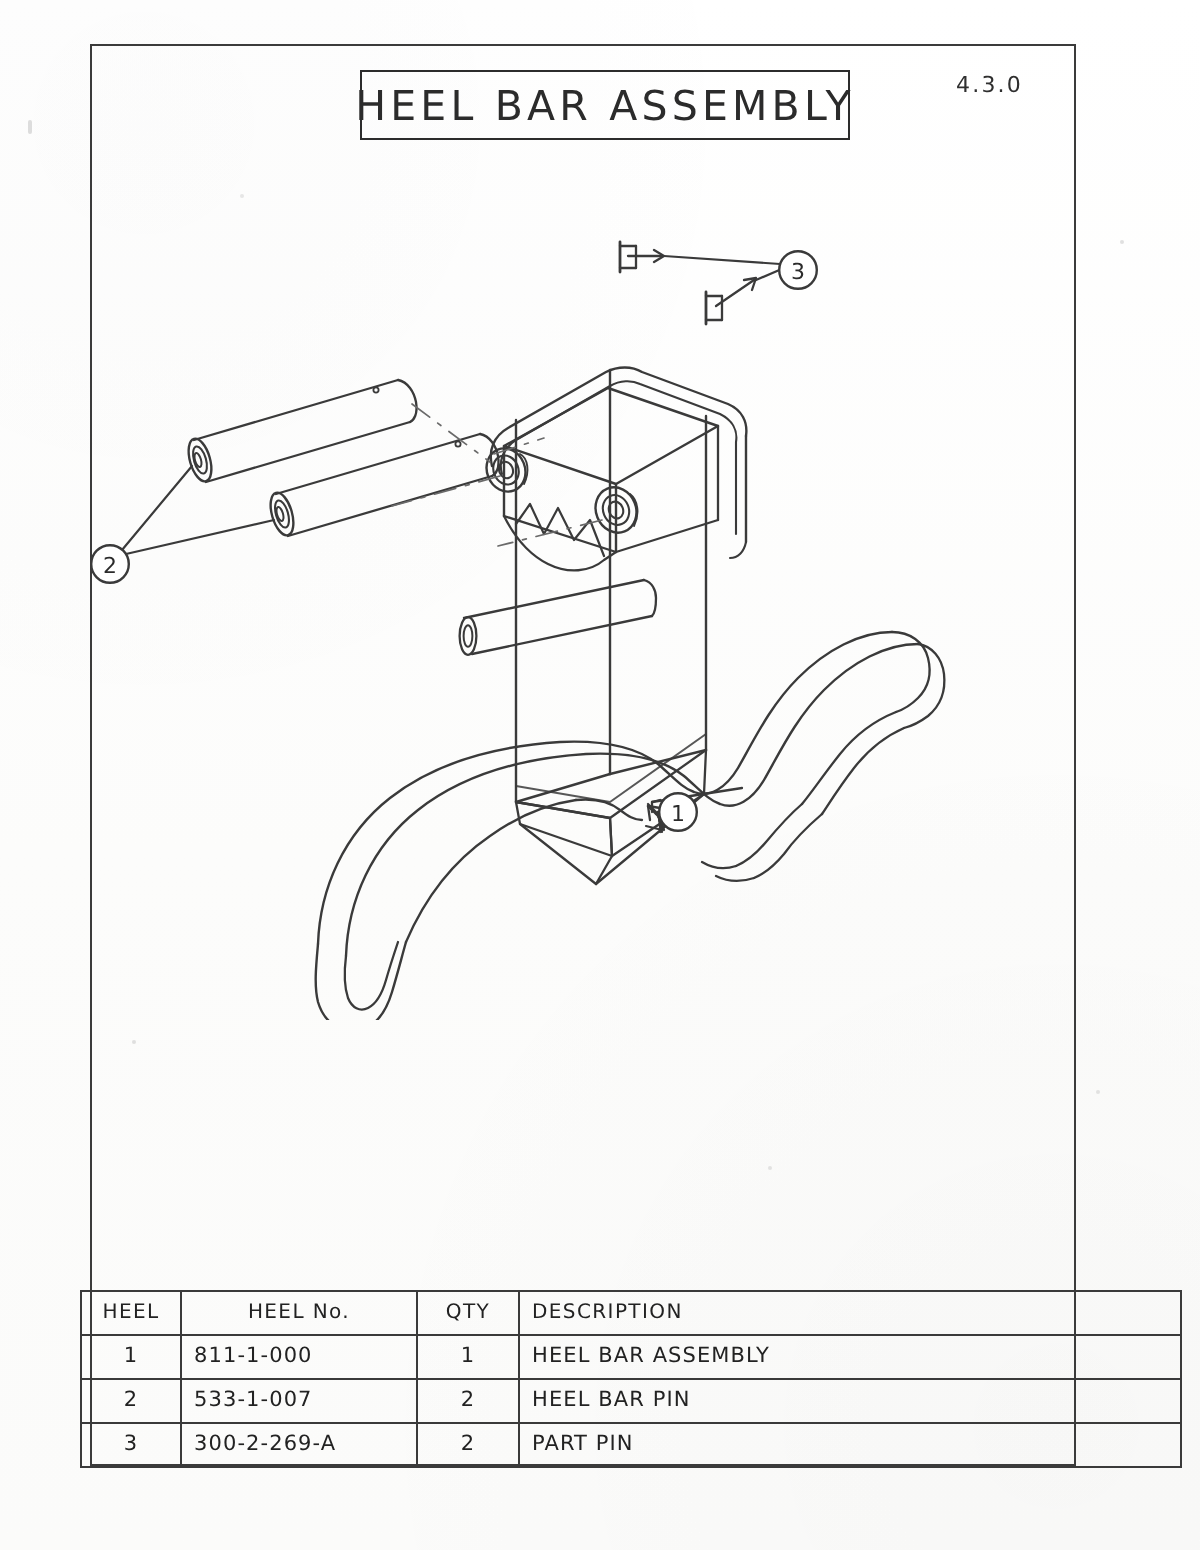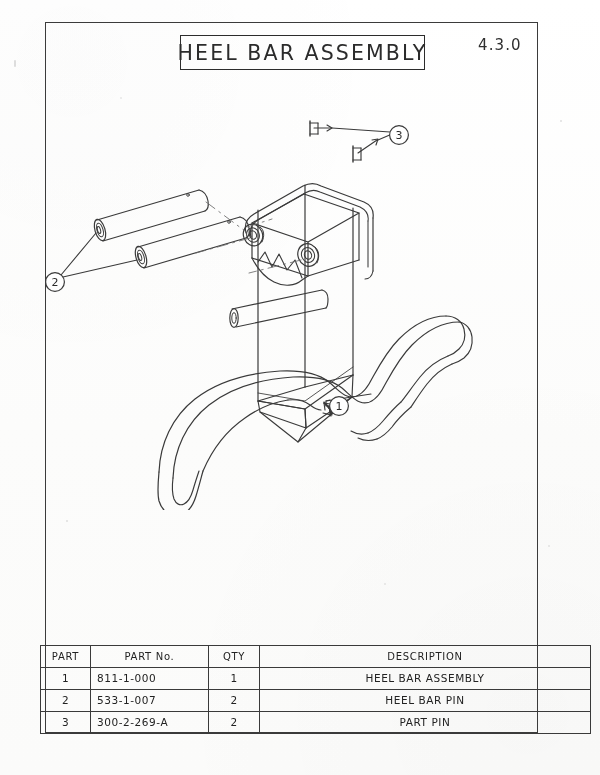"4.3.0" .doc-number { font-size: 15px -> 11px }
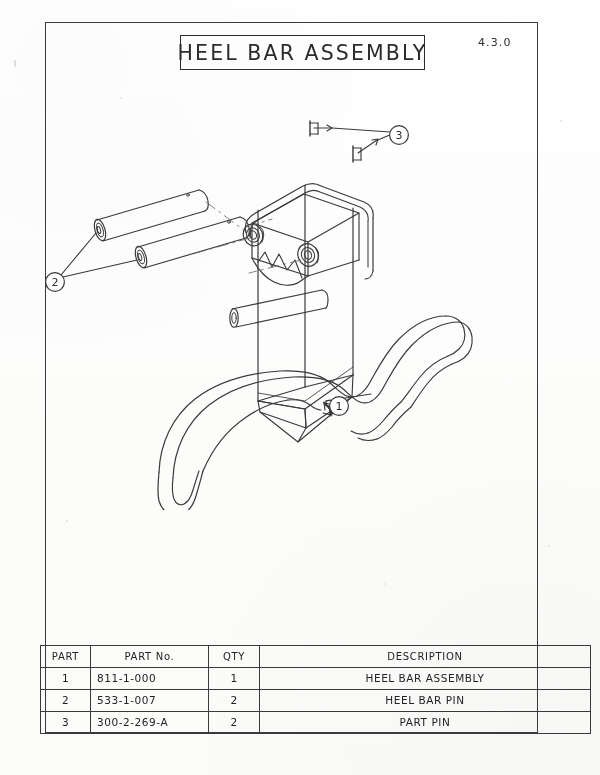"PART" th.col-item { text: PART -> HEEL }
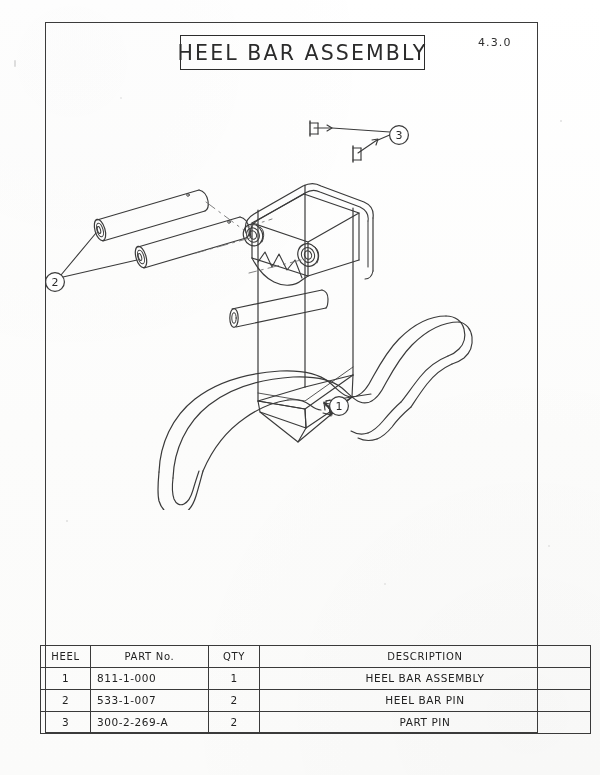"PART No." th.col-part { text: PART -> HEEL }
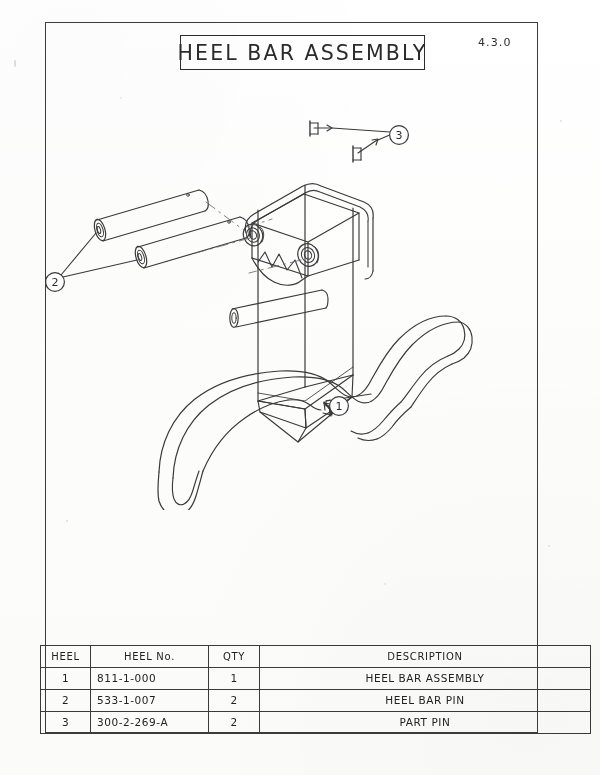"DESCRIPTION" .col-desc { text-align: center -> left }
